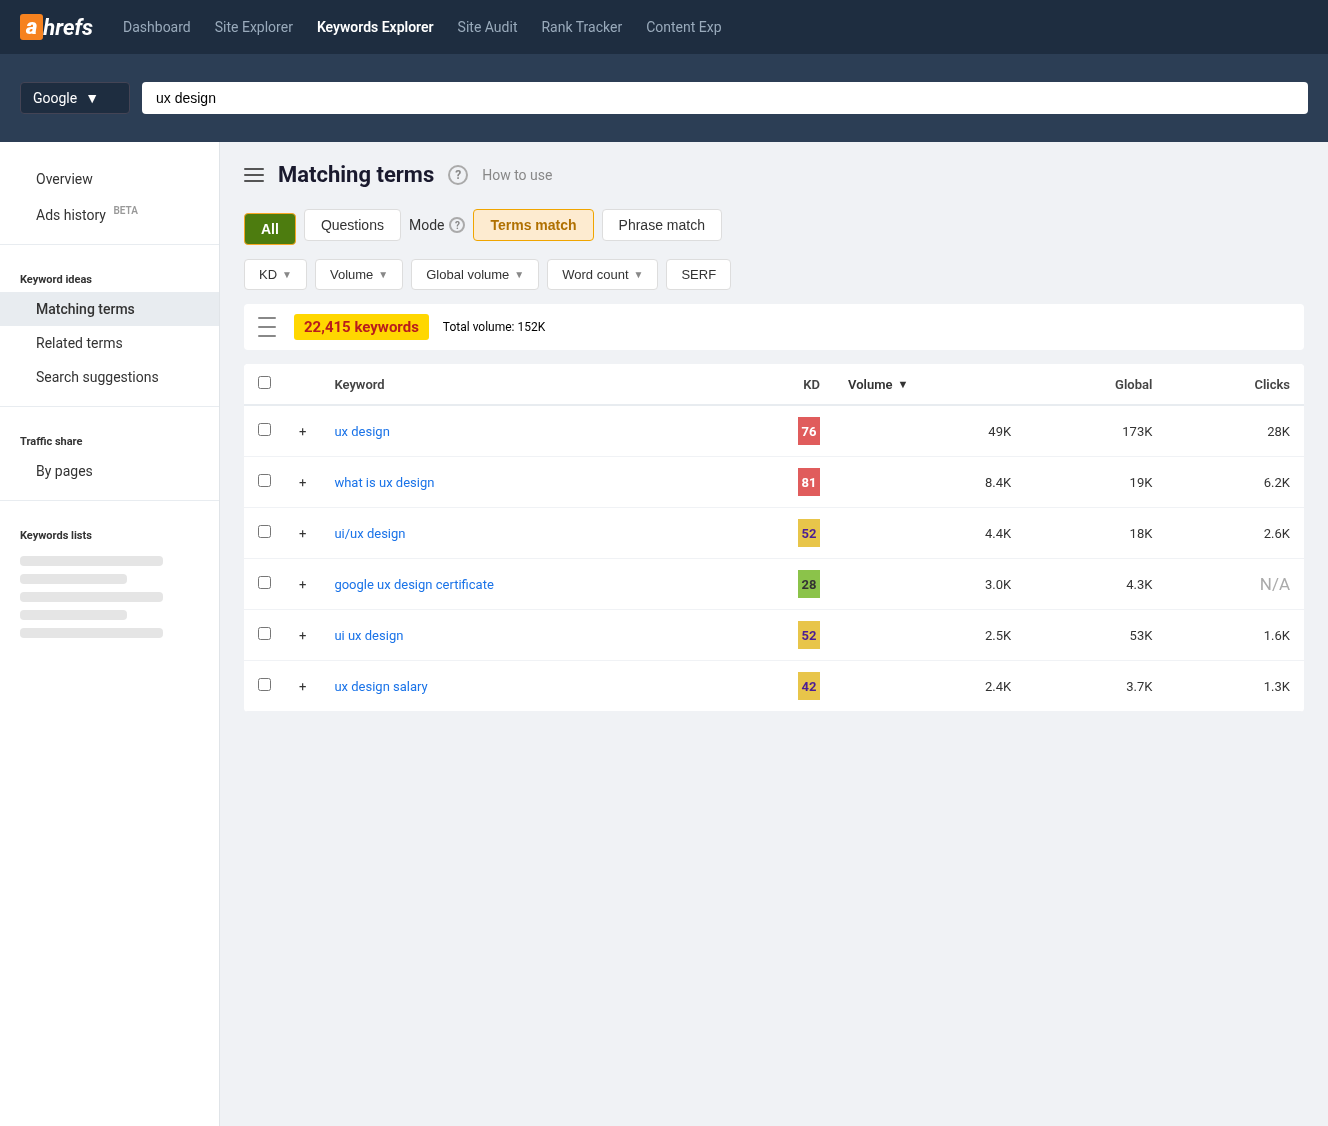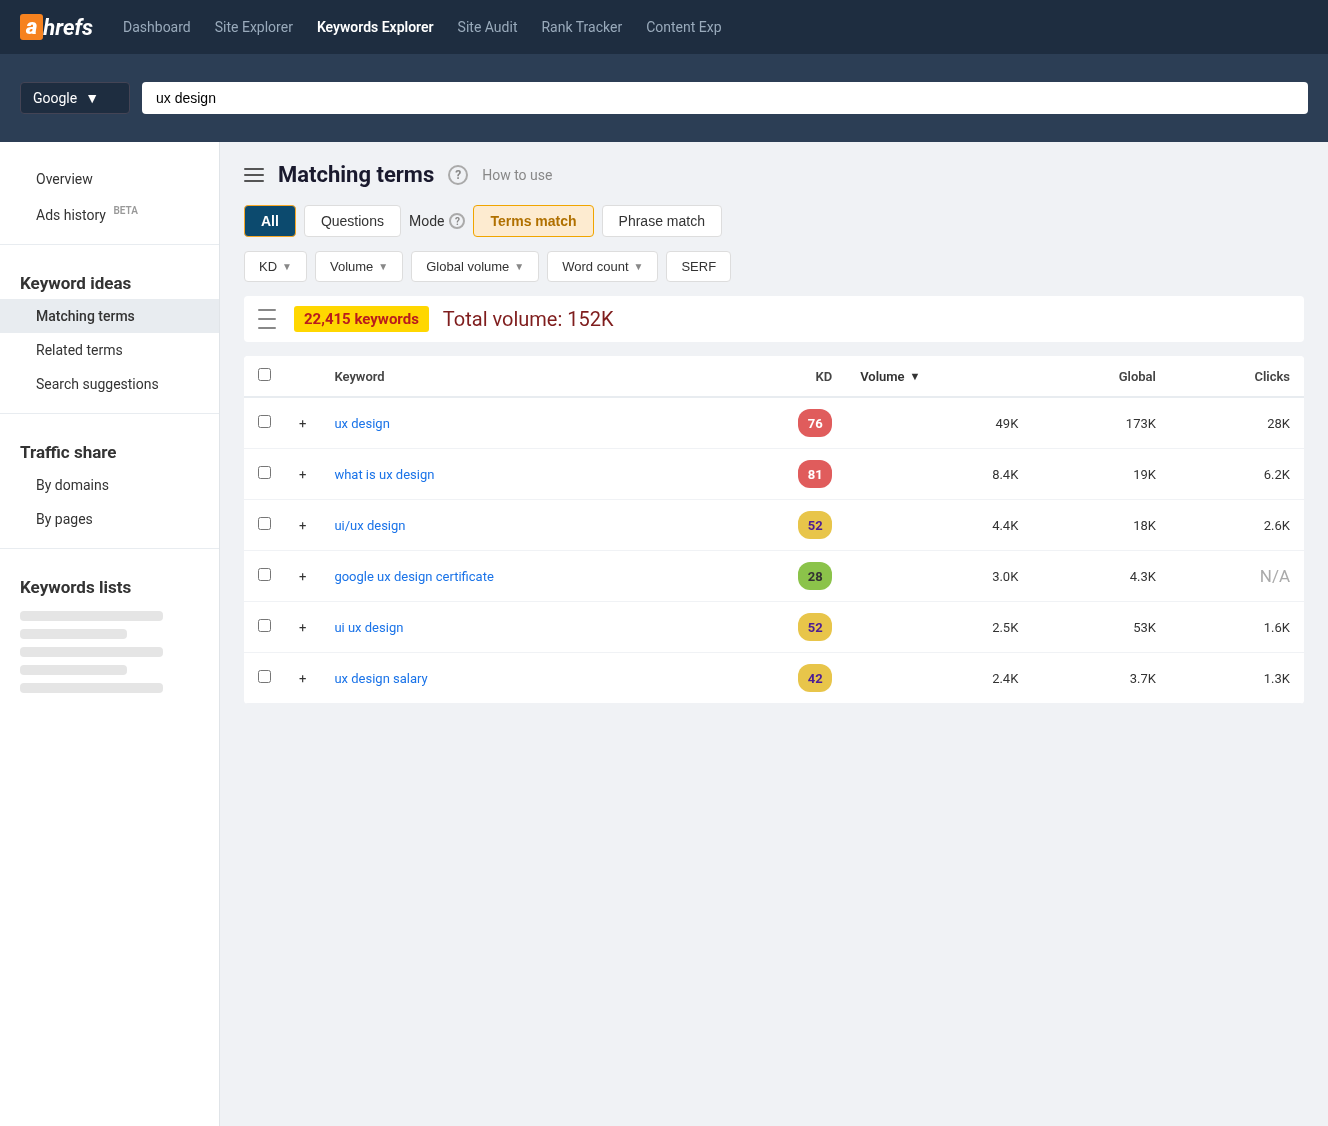"All" .tab-btn.active-orange { background: #0c4a6e -> #4d7c0f; margin-top: none -> 8px }
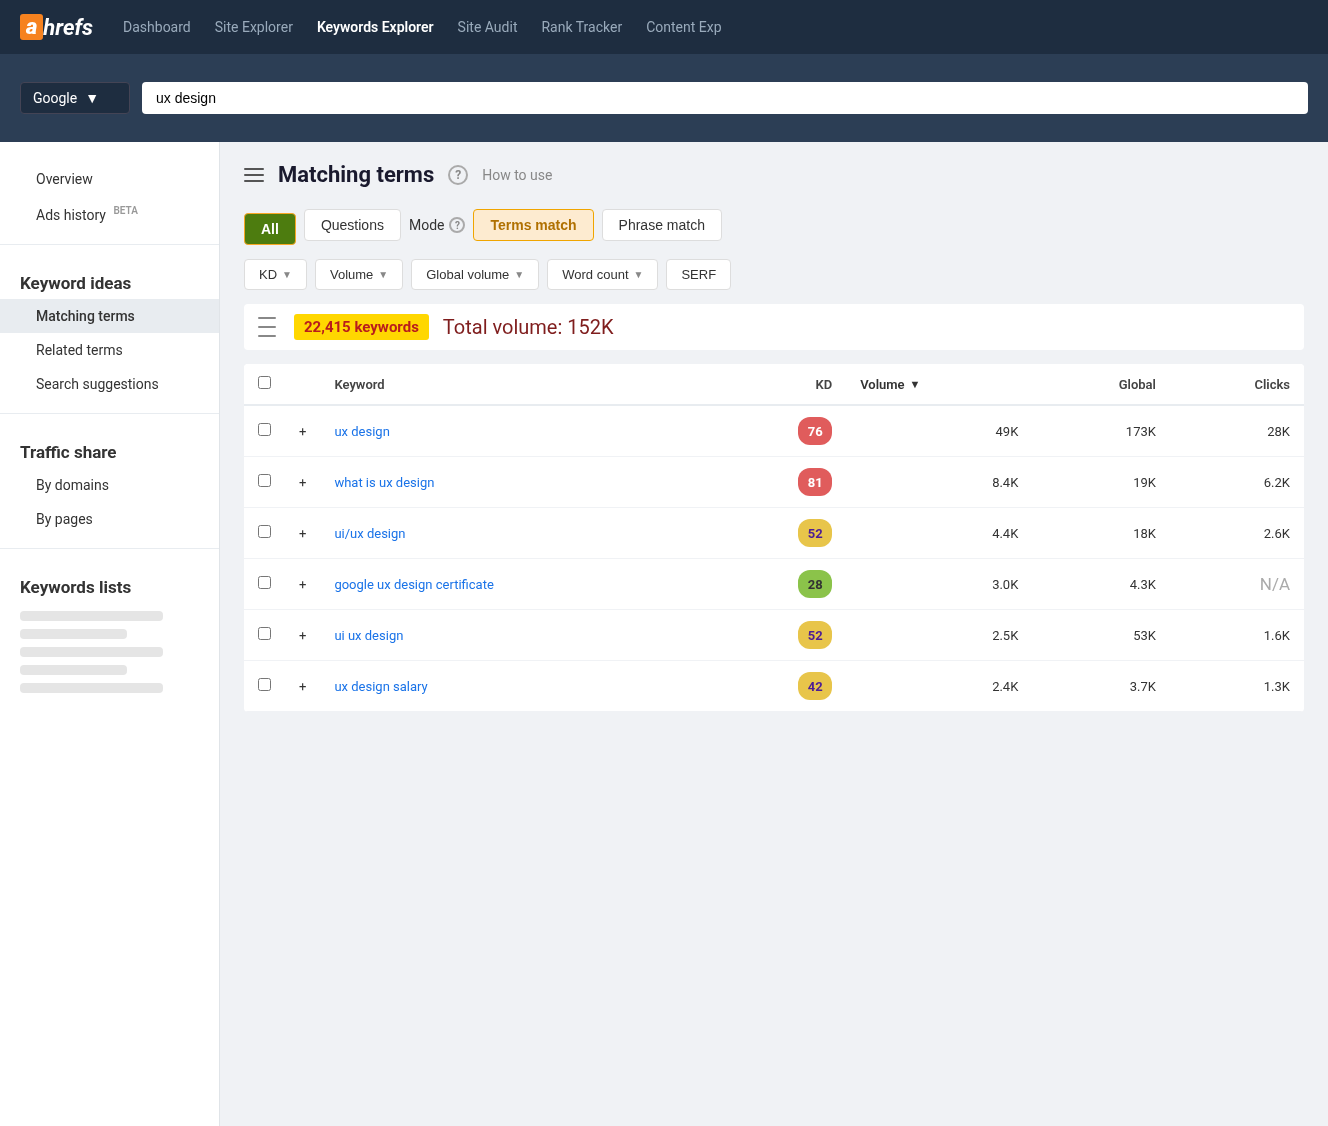"Keyword ideas" .sidebar-section-label { font-size: 17px -> 11px }
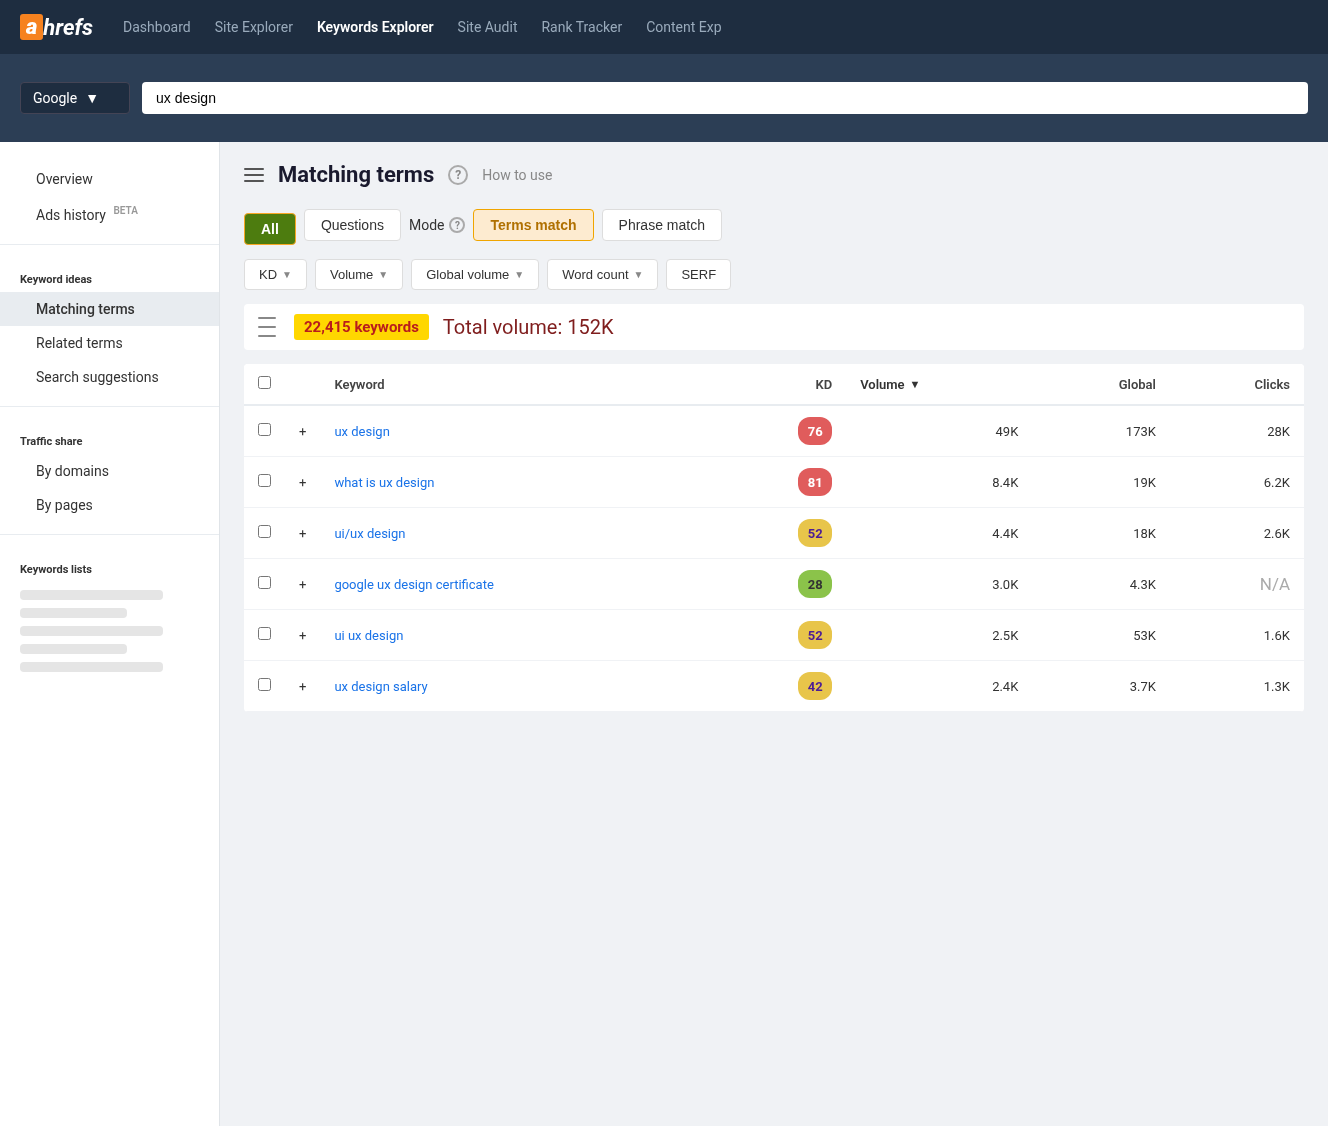"Total volume: 152K" .total-volume-text { color: #7f1d1d -> #000000; font-size: 20px -> 12px }
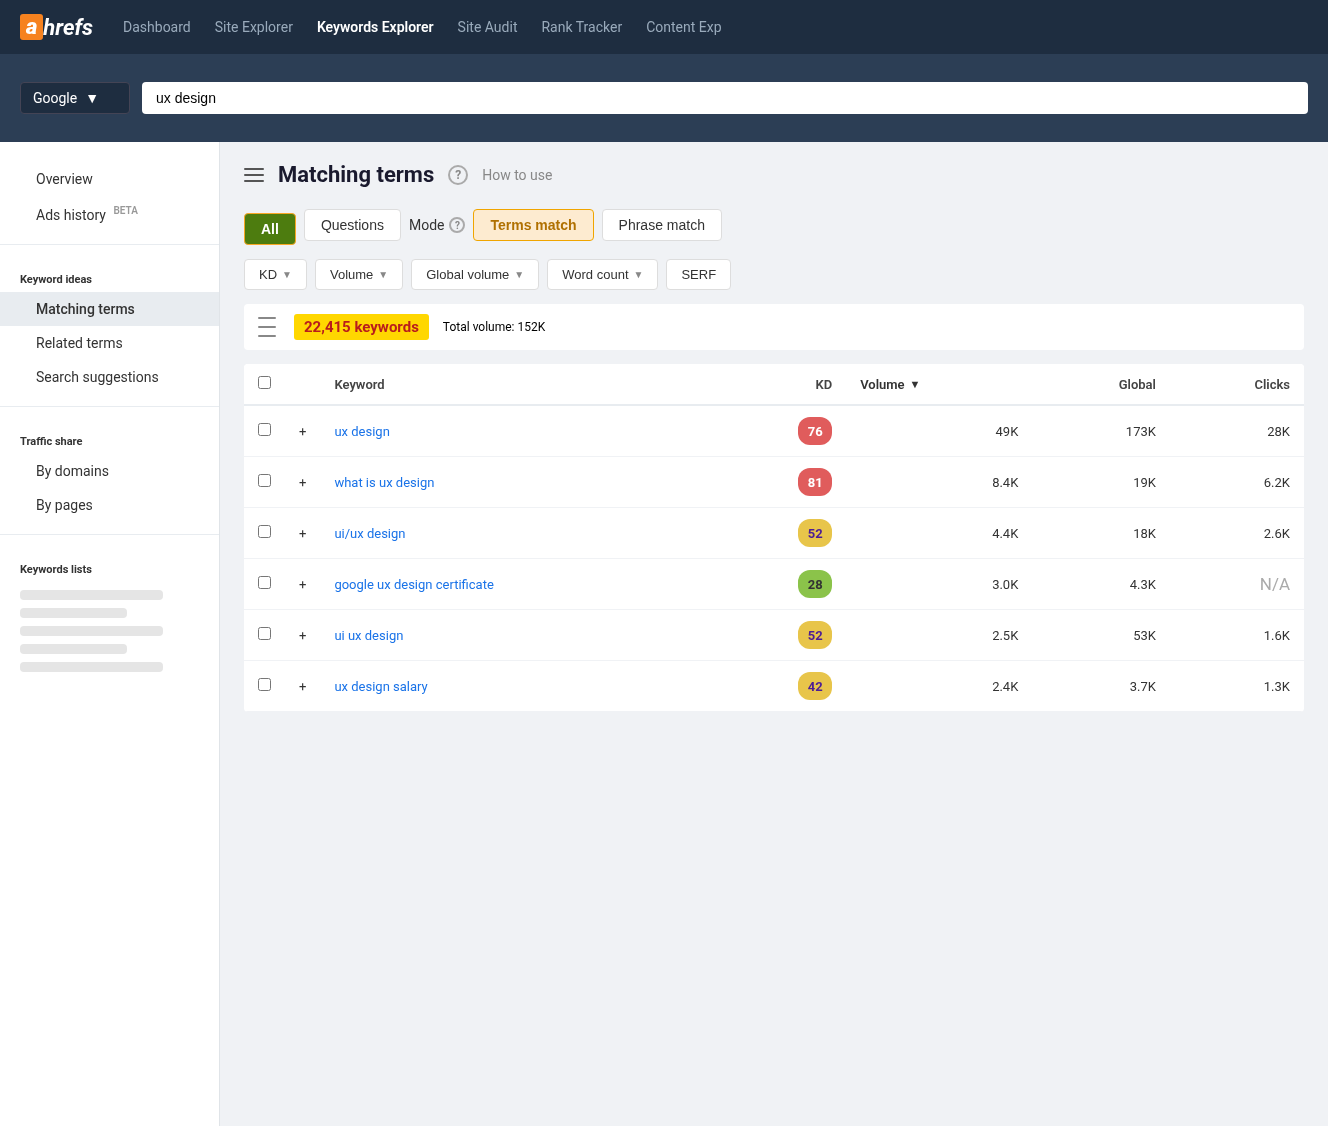"76" .kd-badge { border-radius: 12px -> 0; width: 34px -> 22px }
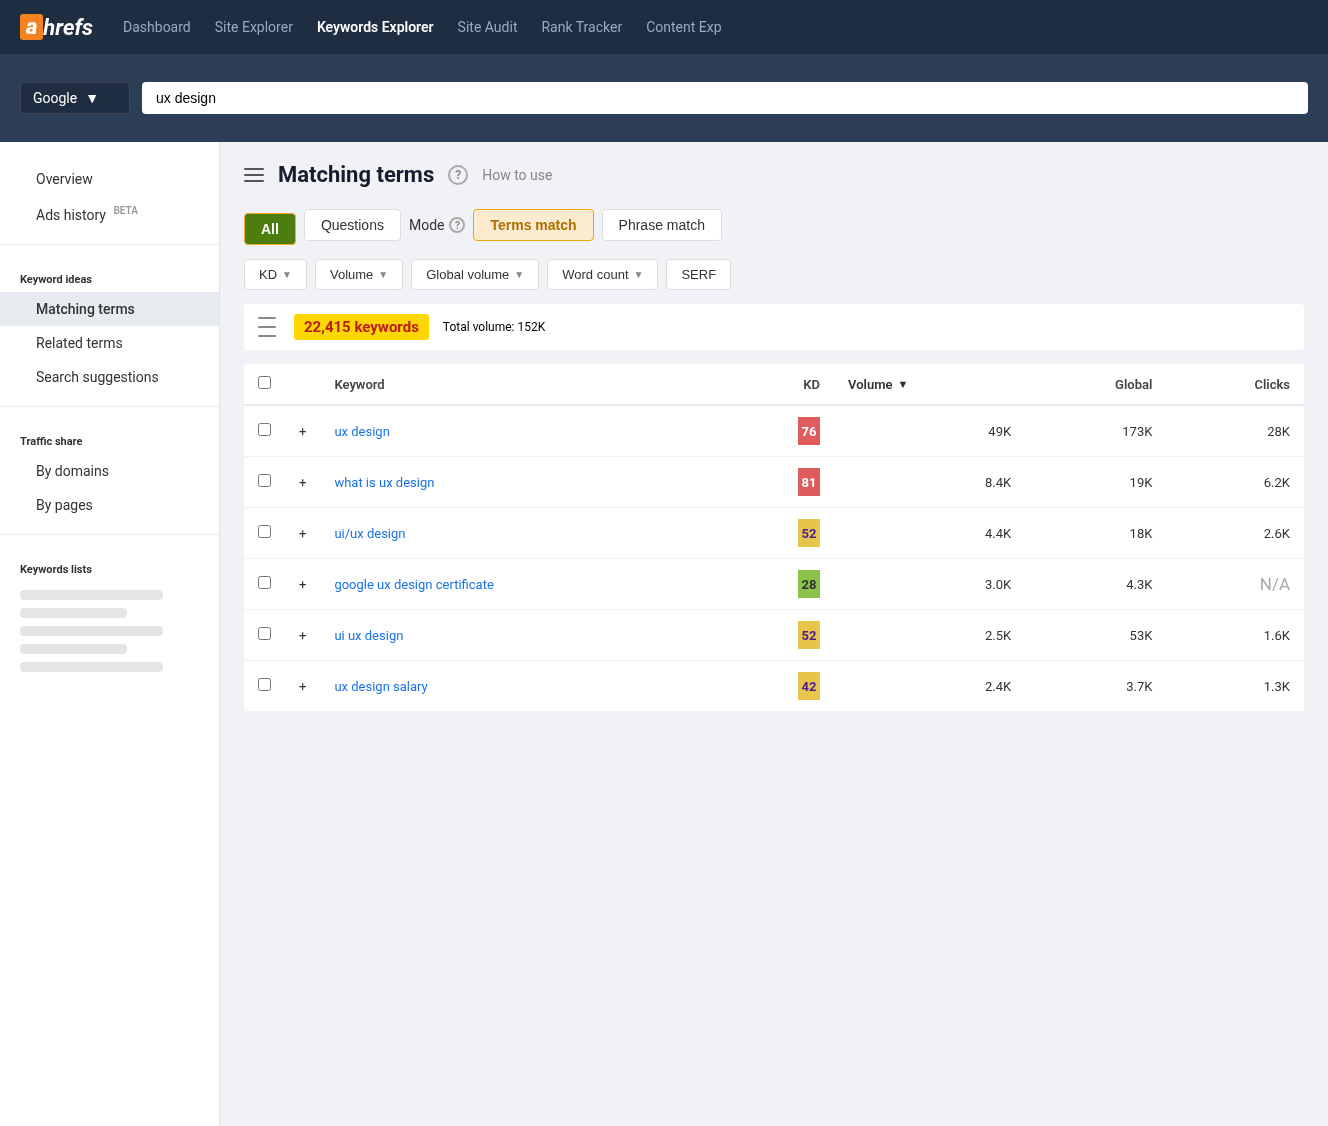"By domains" div.sidebar-item { html: <div>By domains</div> -> none }
